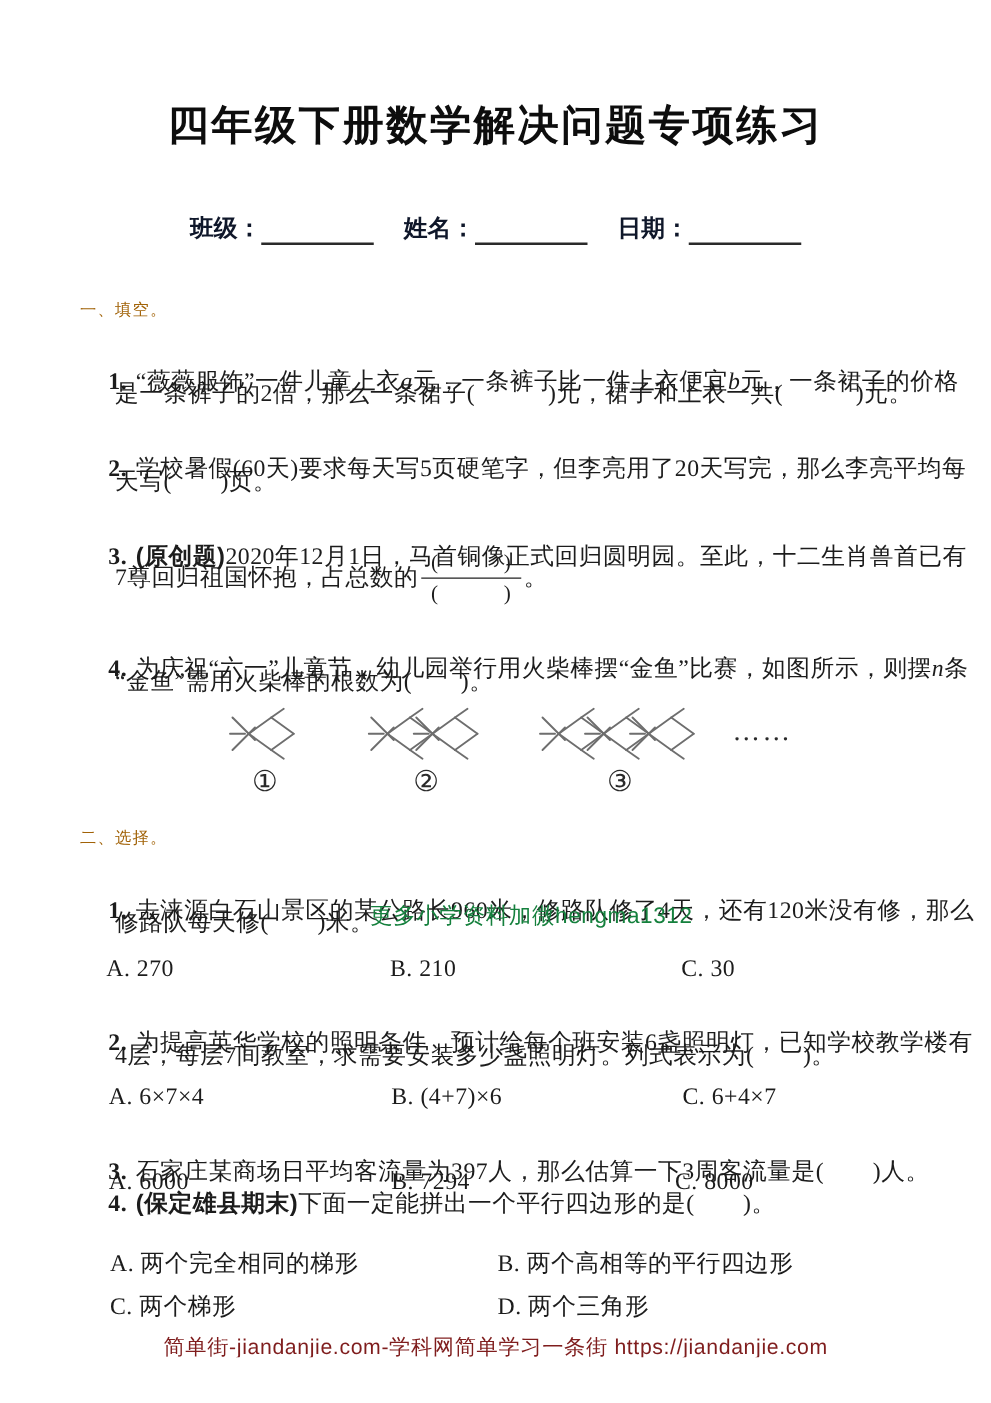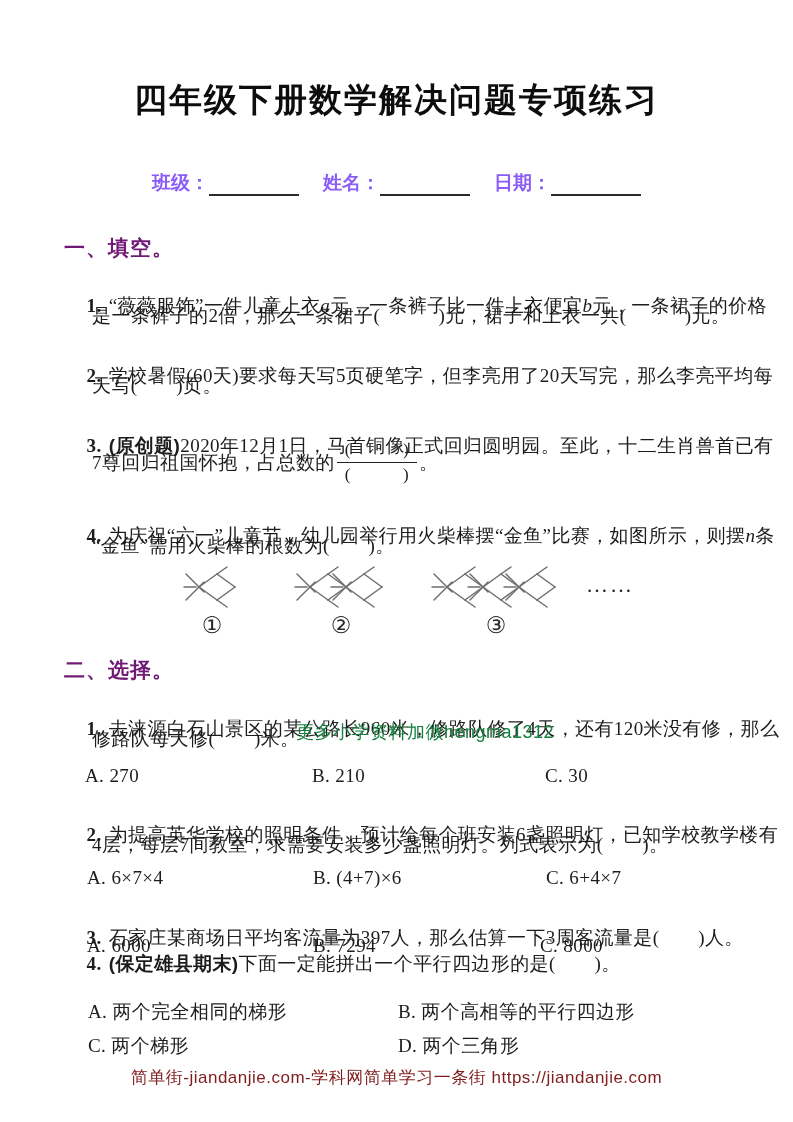"班级：" .header-row { color: #8b5cf6 -> #0f172a }
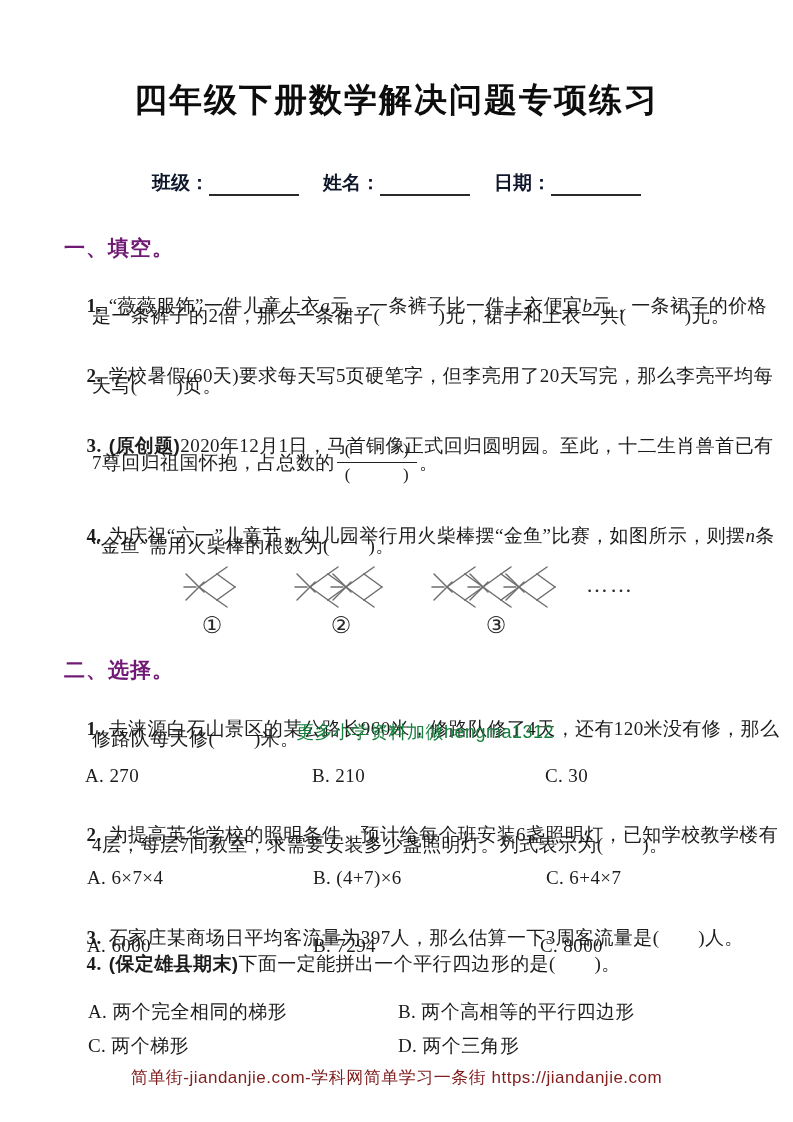"一、填空。" .sec-heading { color: #701a75 -> #a16207; font-size: 21px -> 13px; font-weight: bold -> normal }
